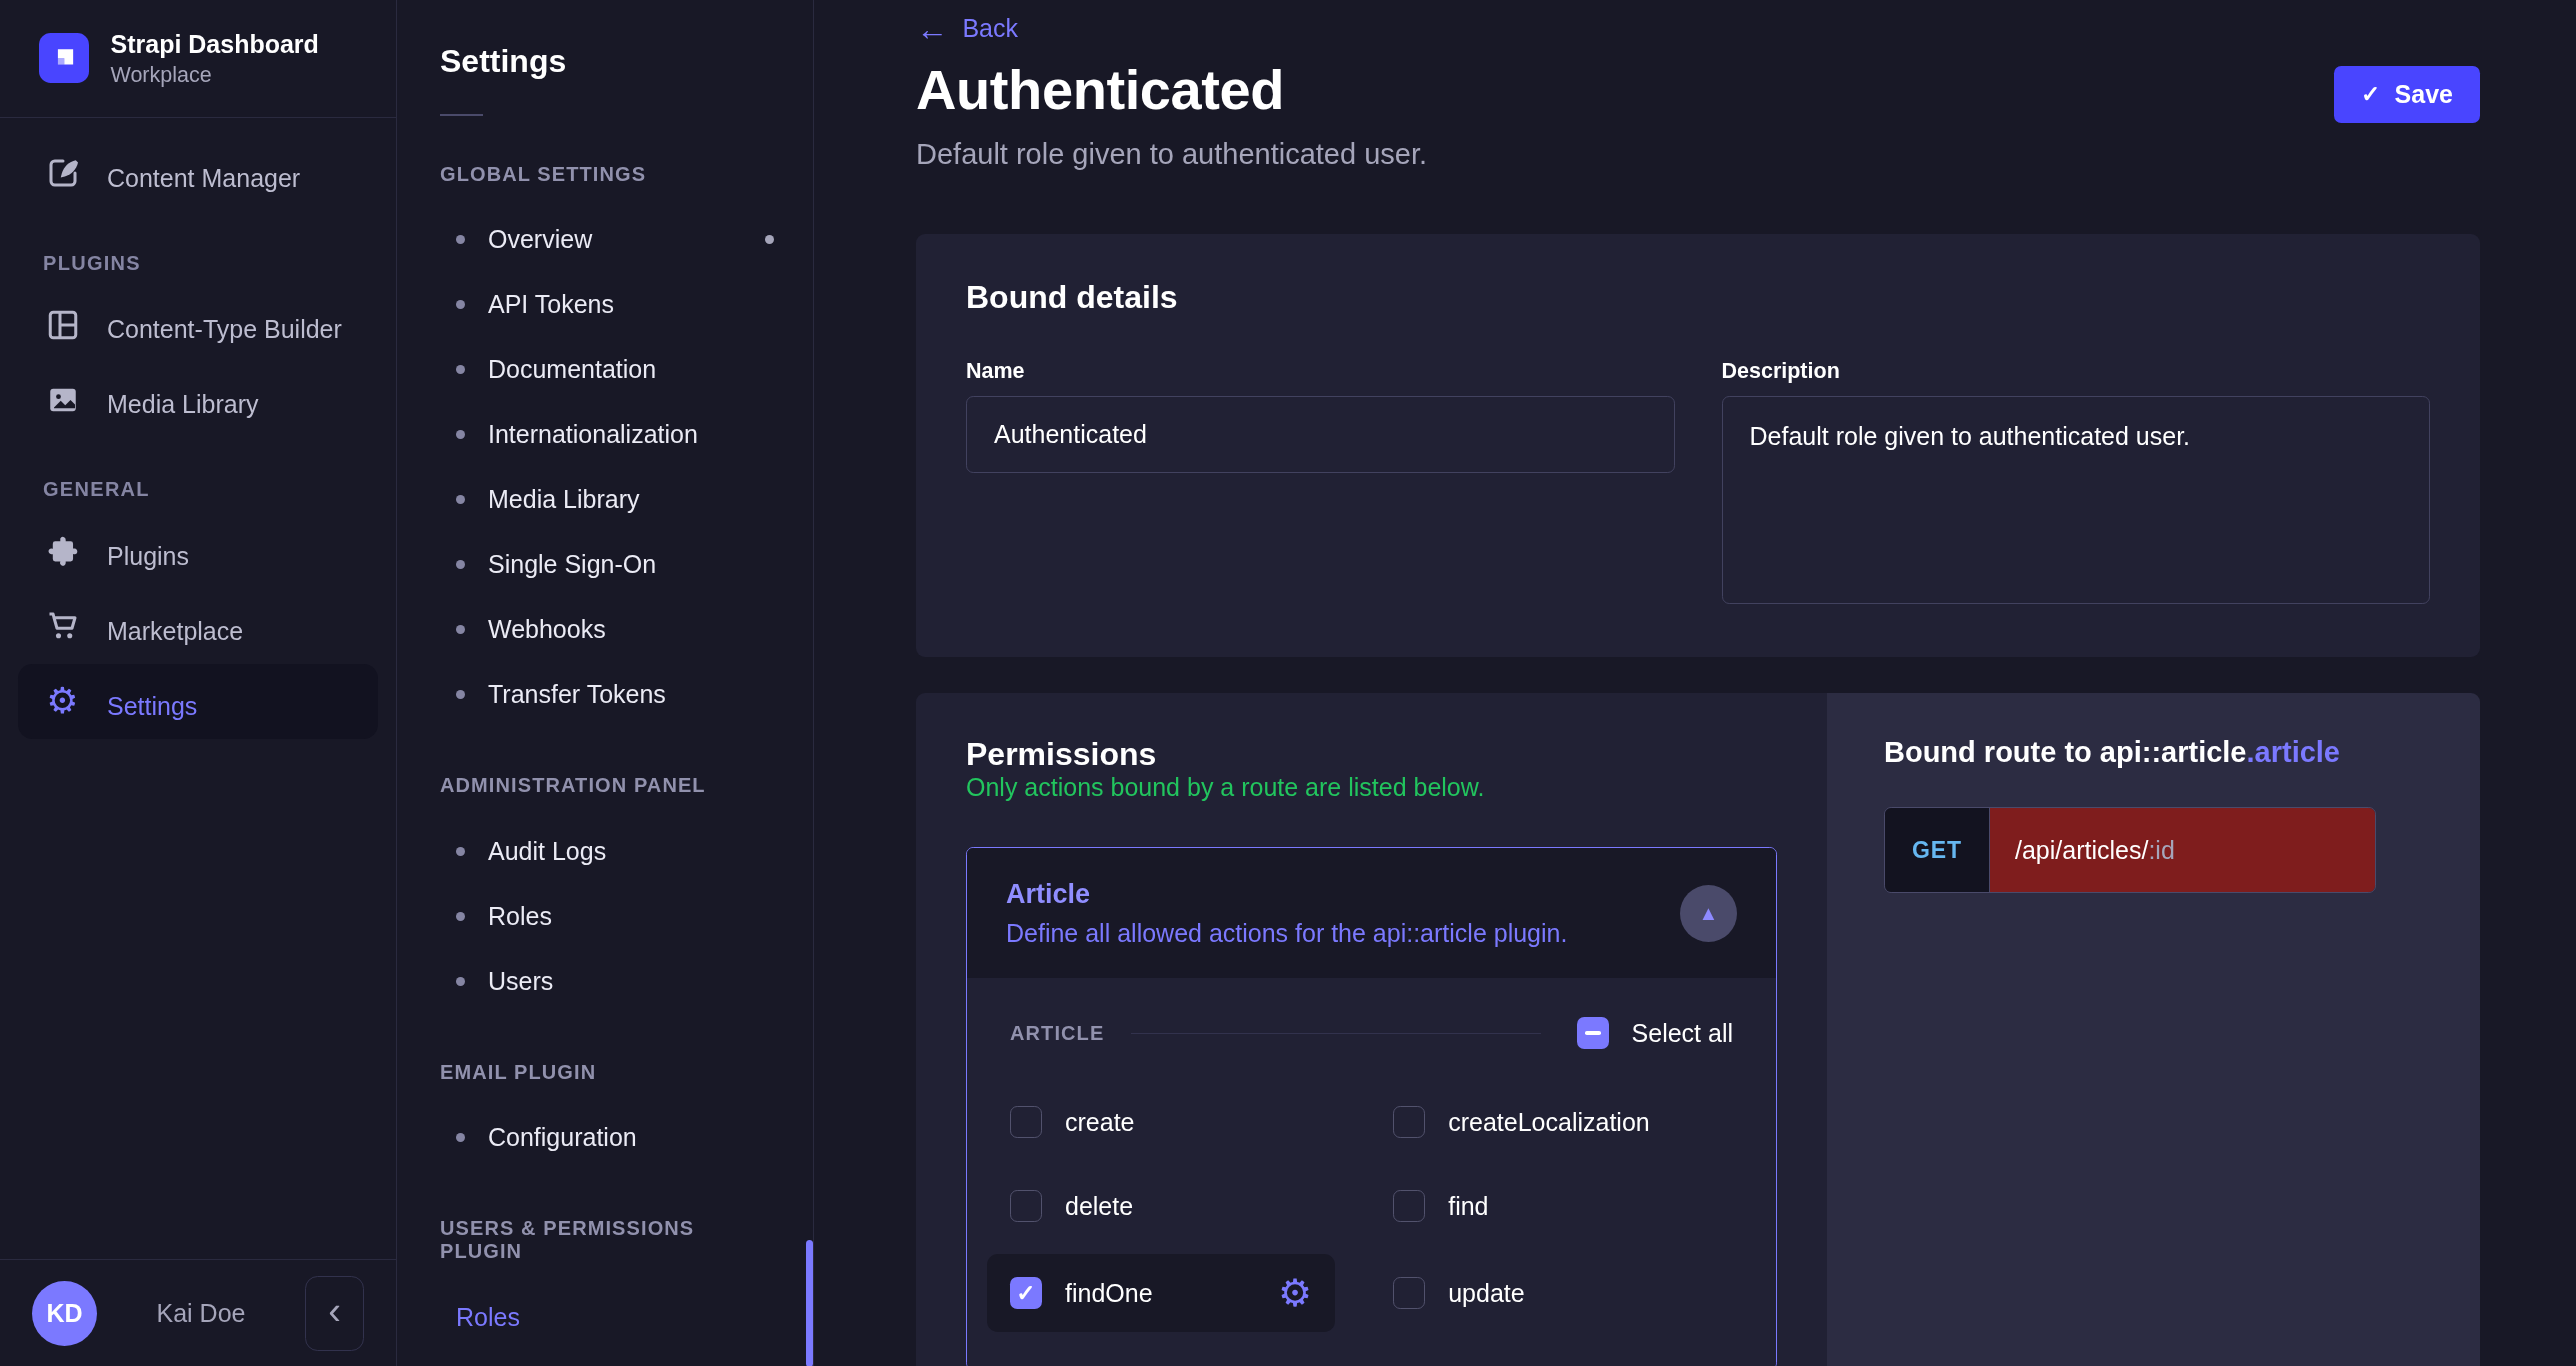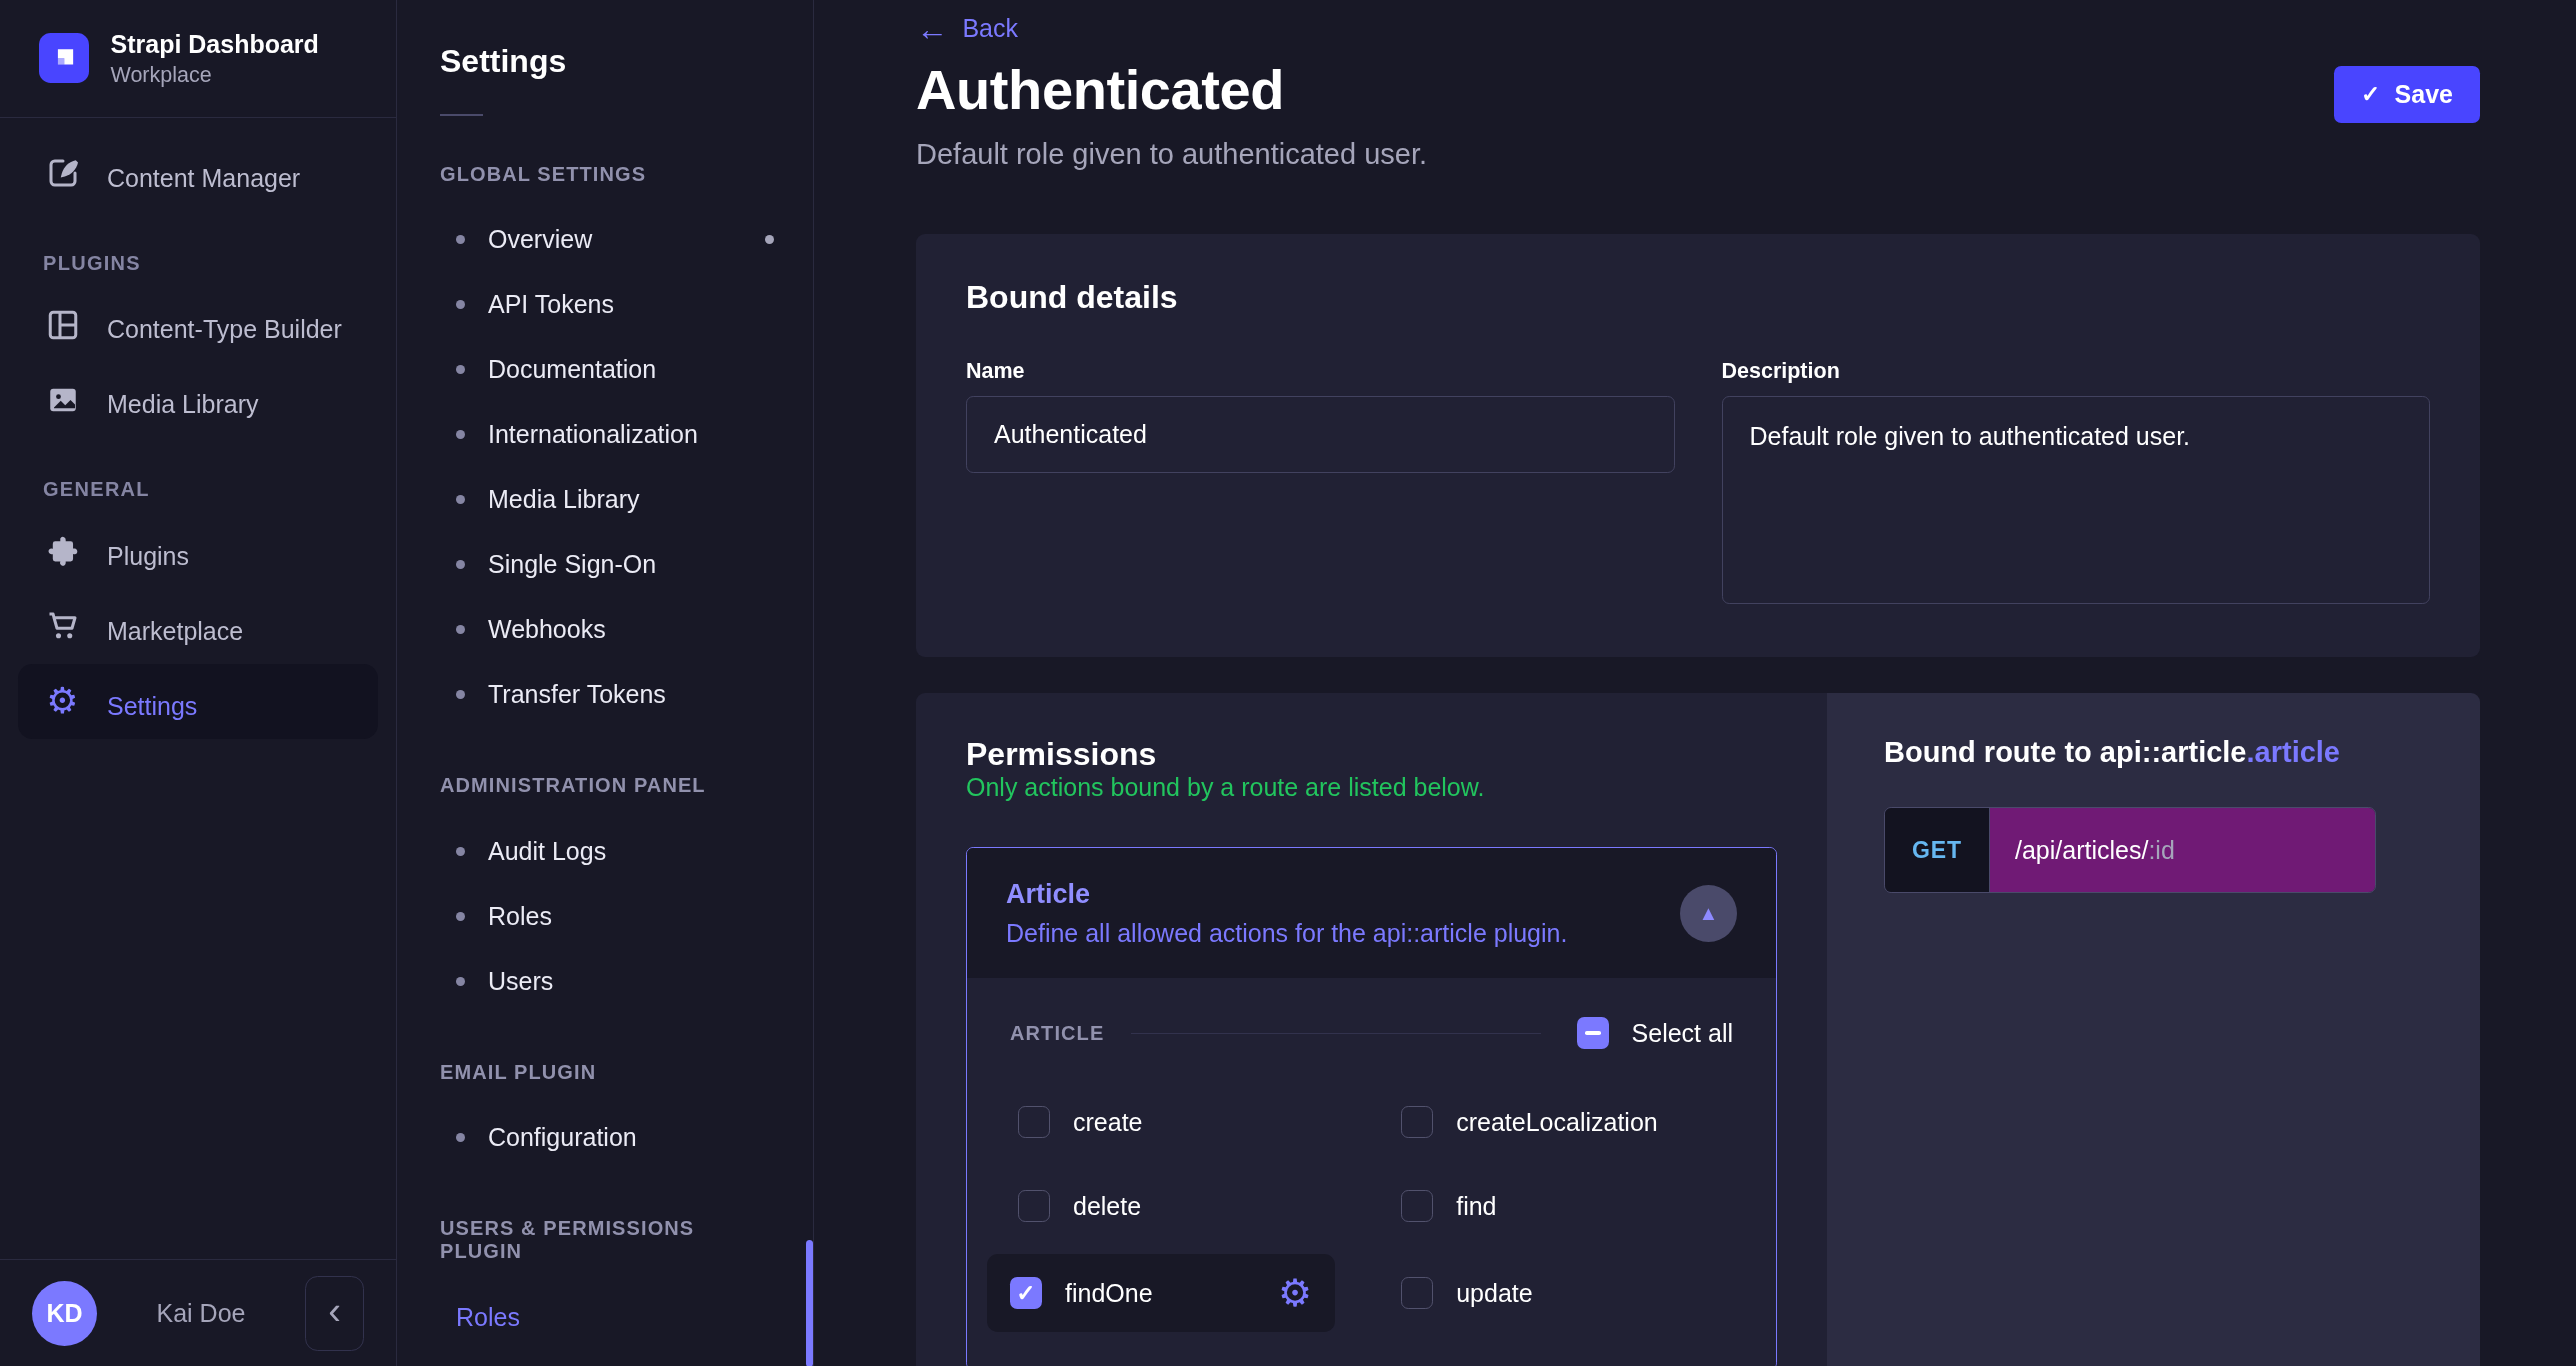"/api/articles/" .route-path { background: #701a75 -> #7f1d1d }
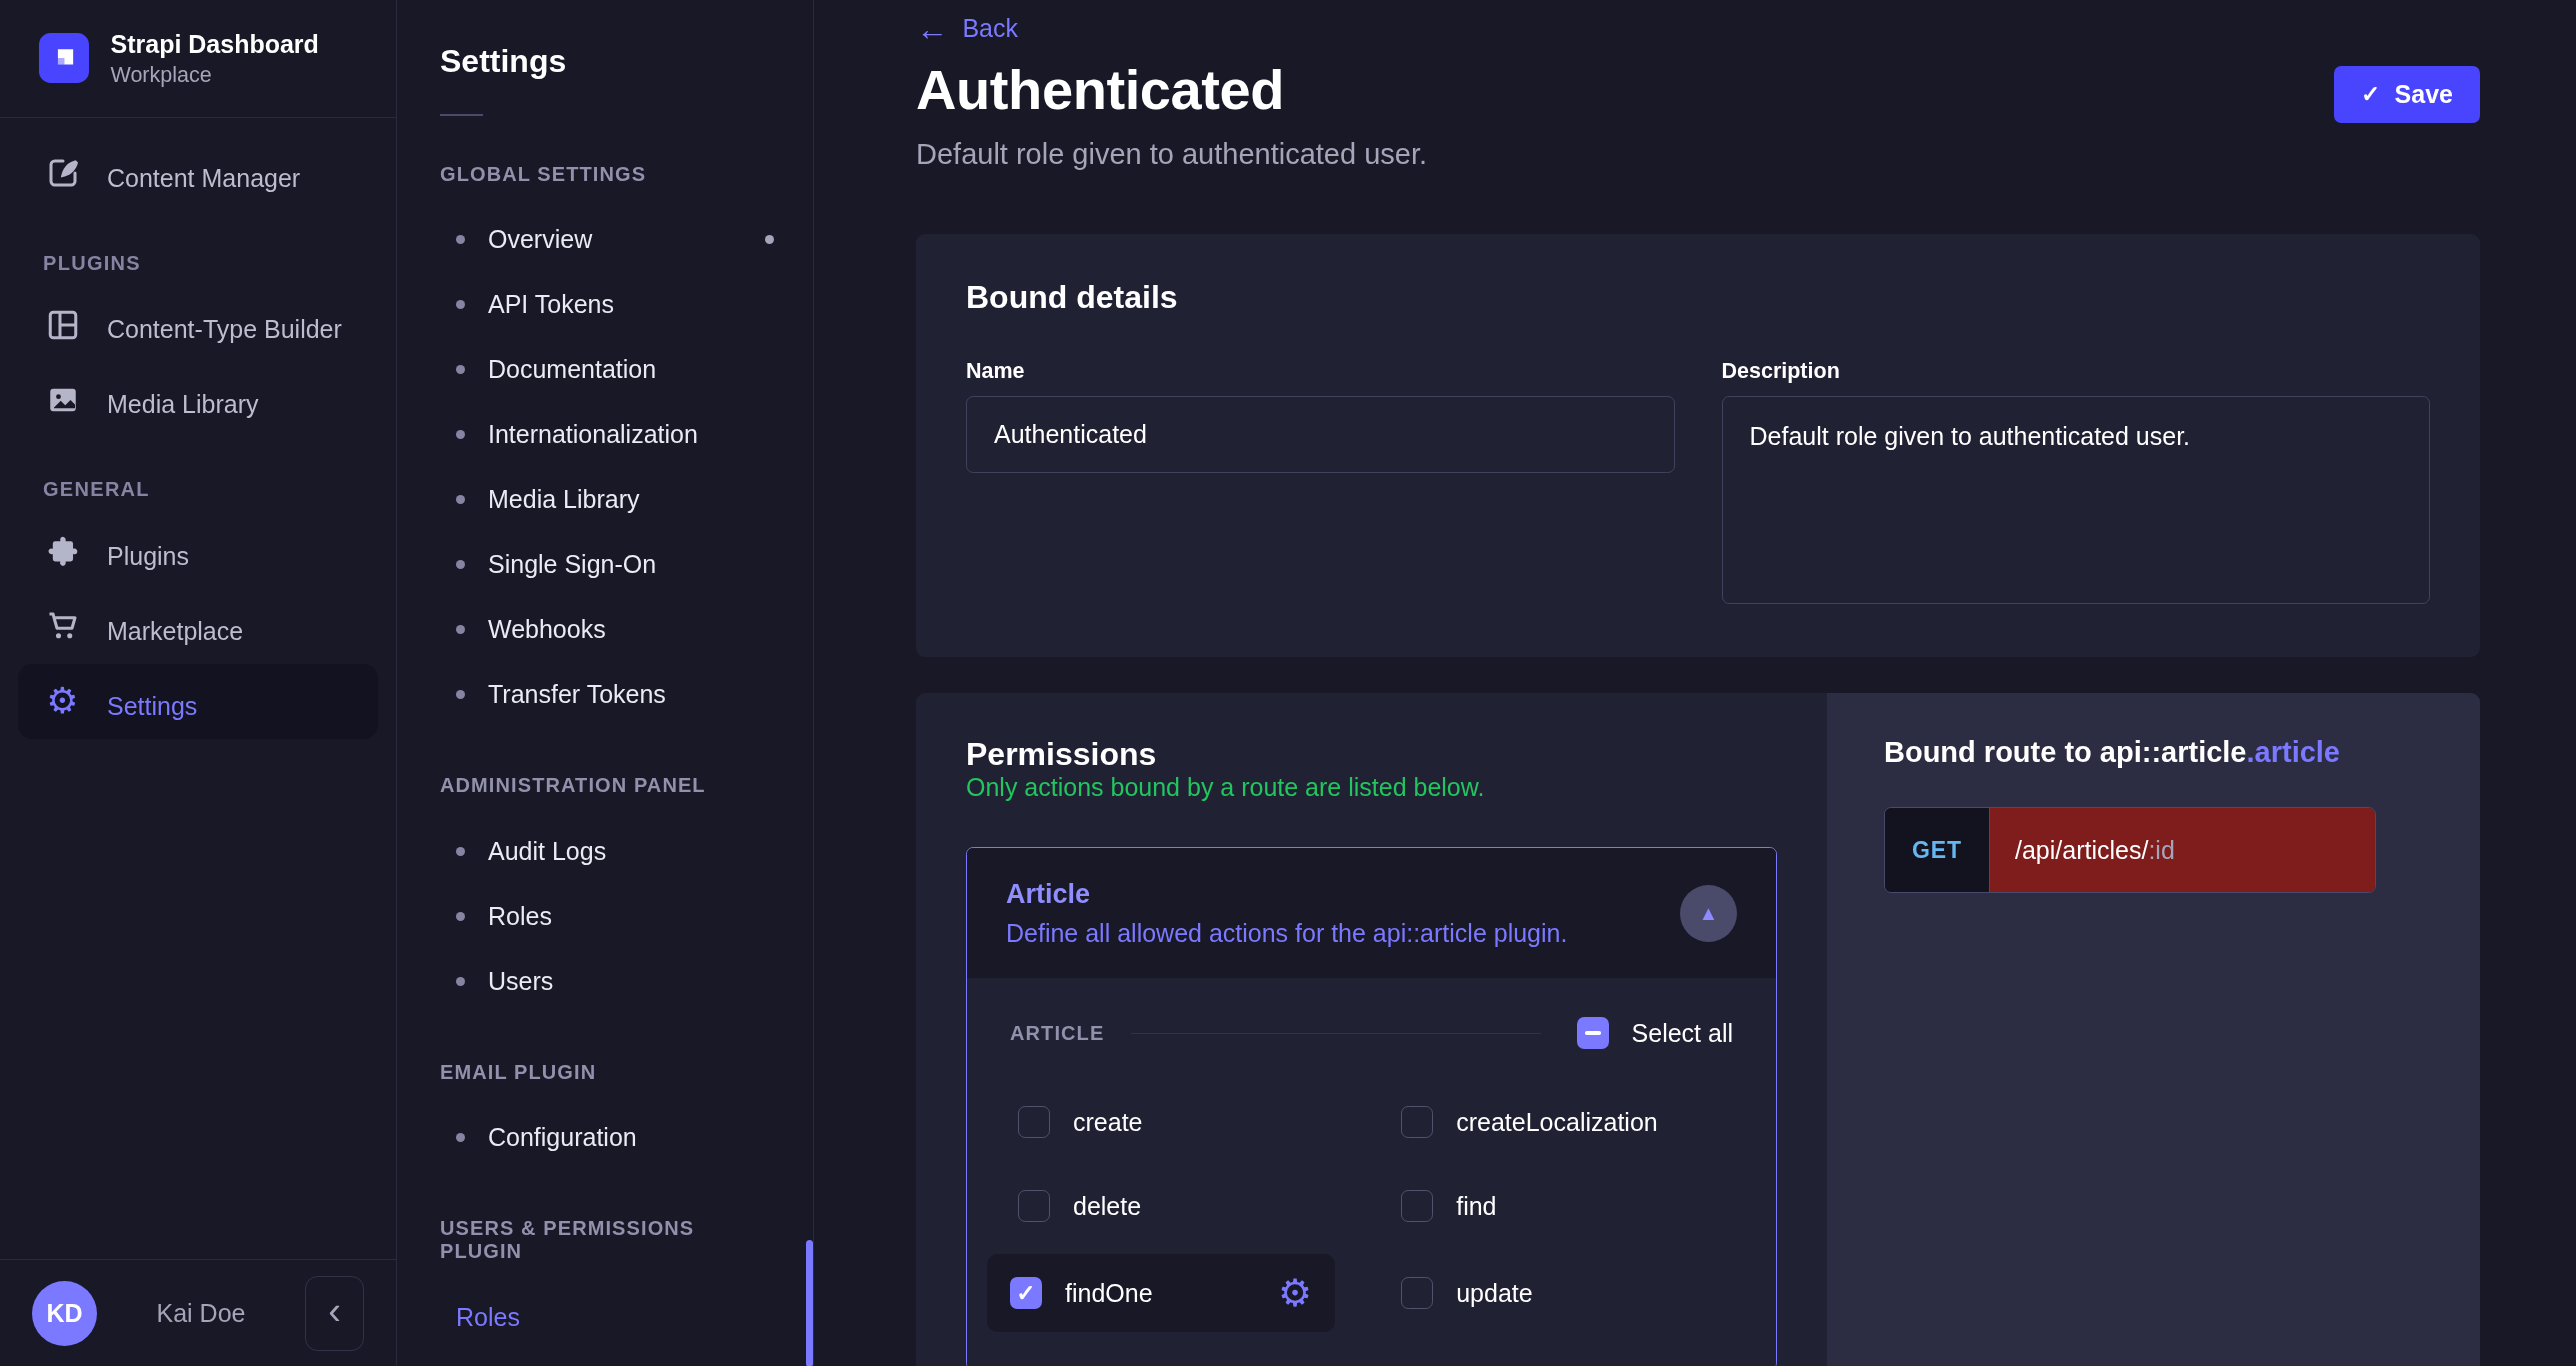"create" .perm-item { margin-left: 8px -> none }
